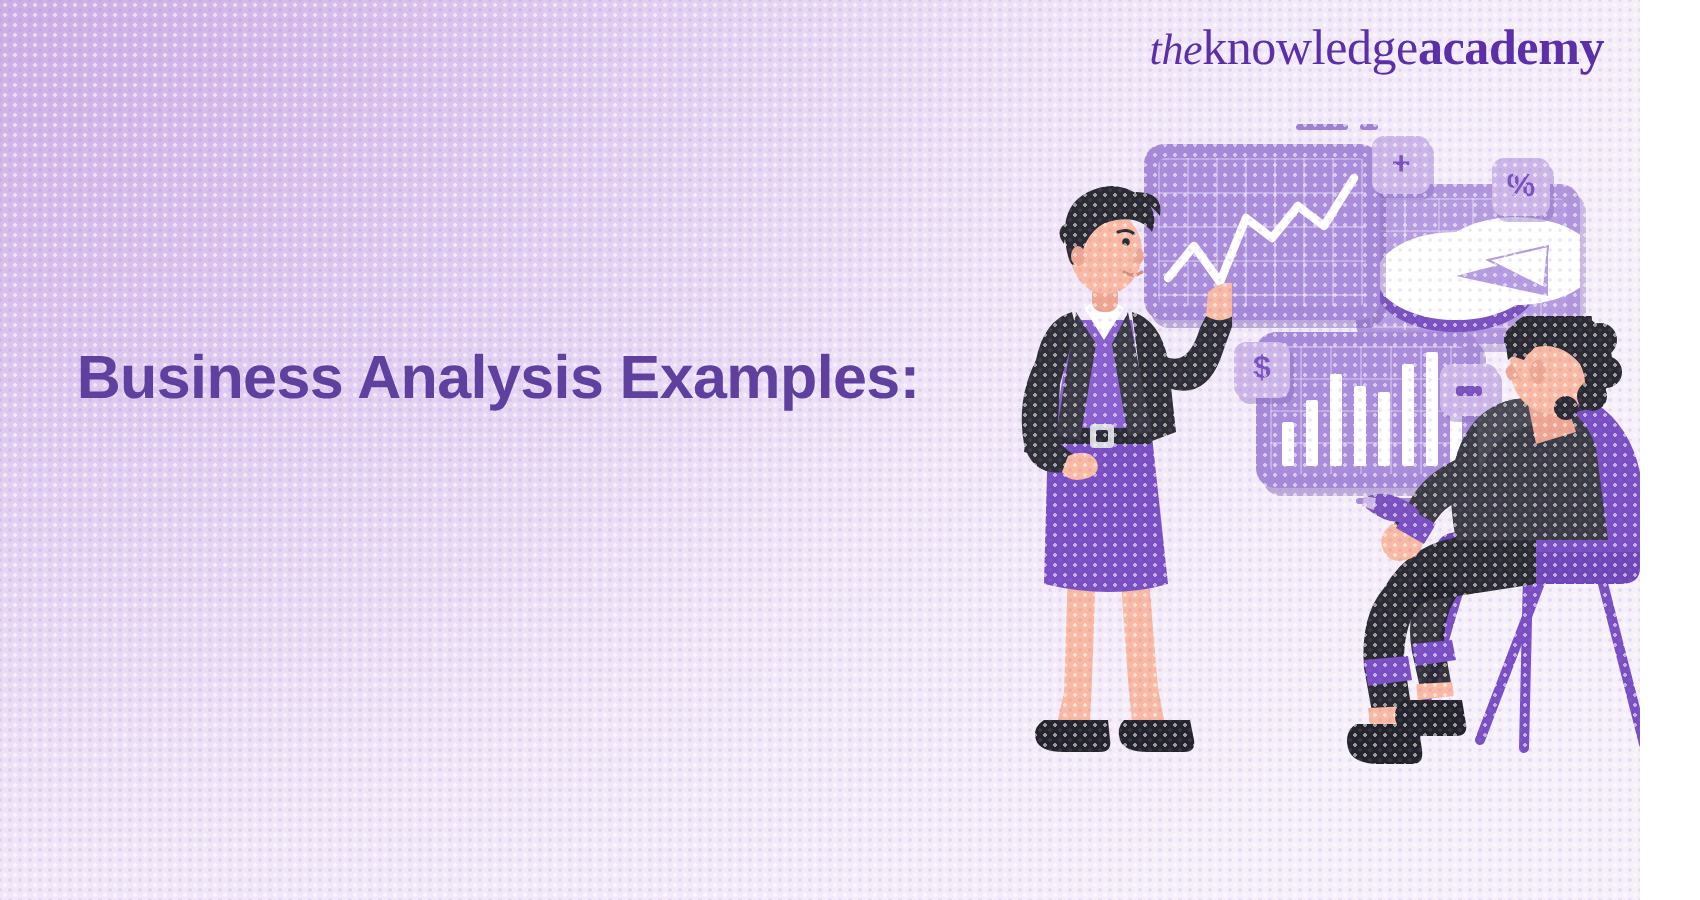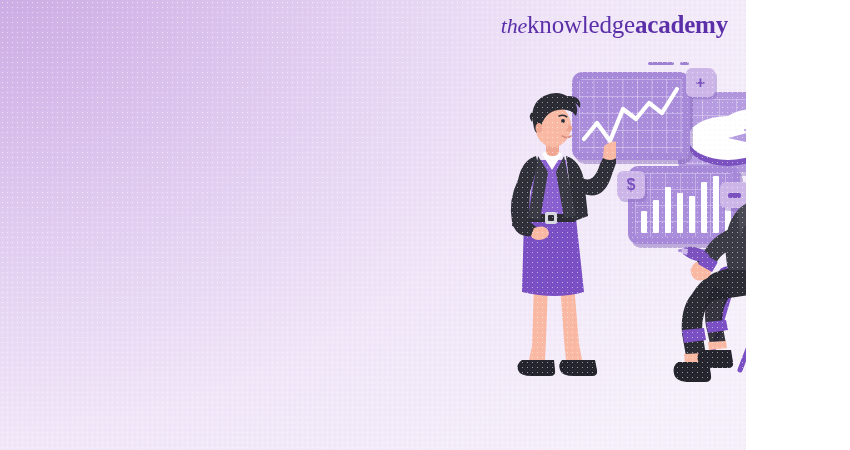"theknowledgeacademy" #banner { width: 746px -> 820px }
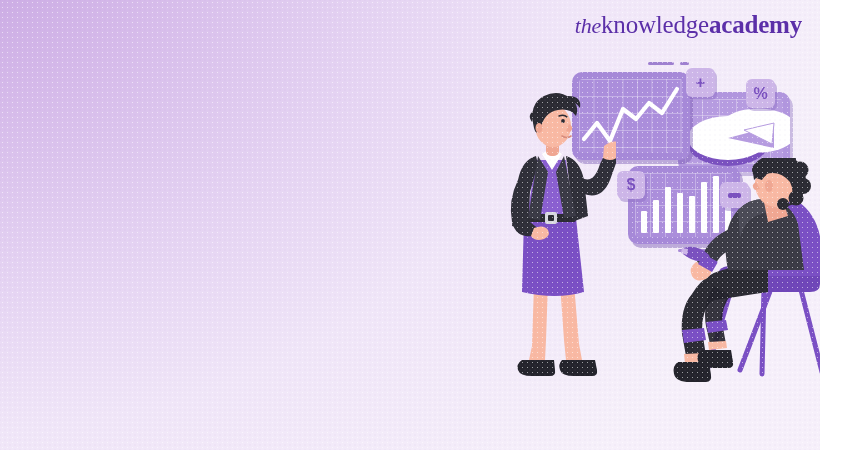"Business Analysis Examples:" span.tline { html: none -> <span>Business Analysis Examples:</span> }
